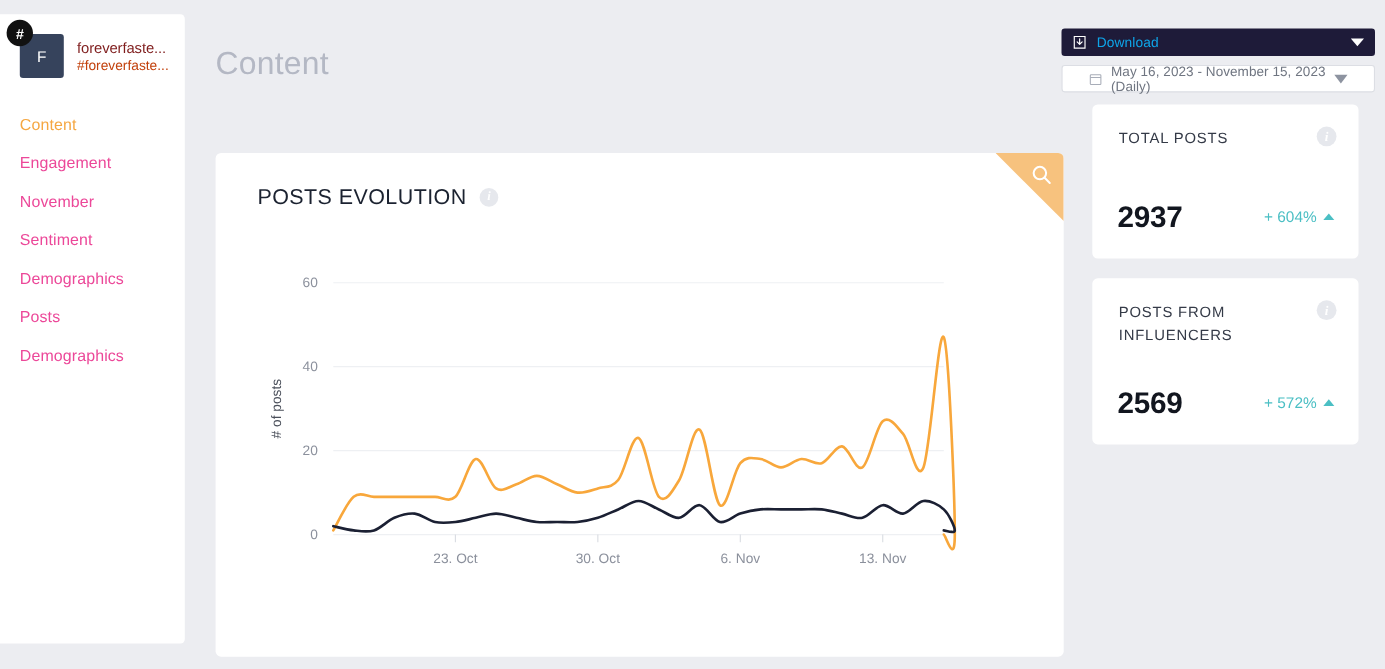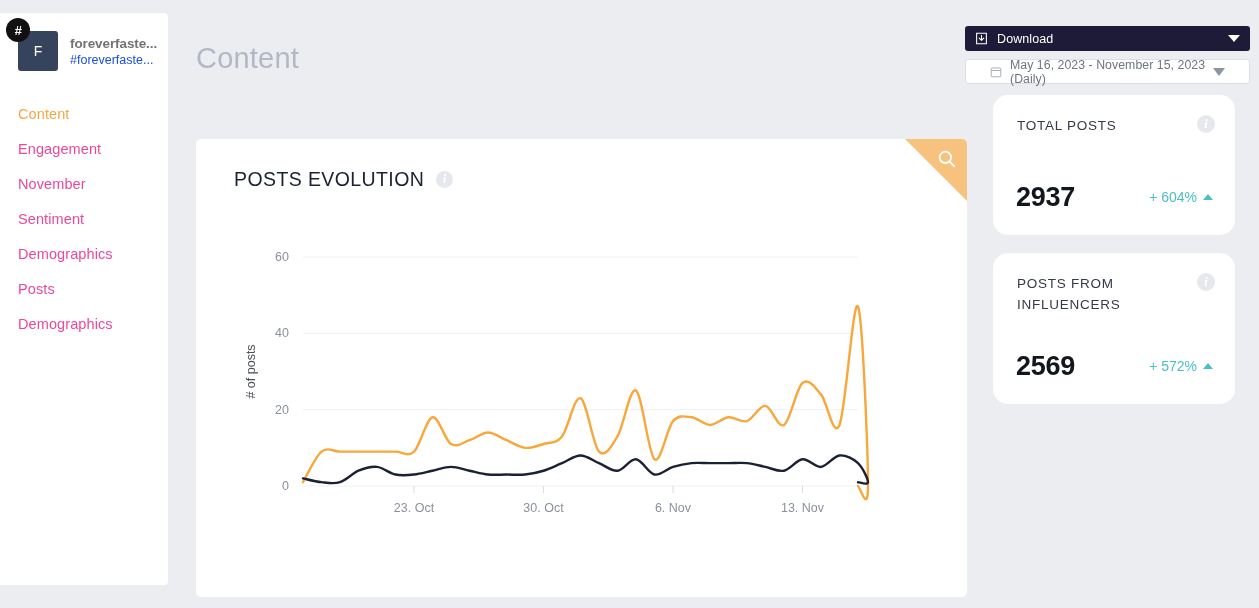"foreverfaste..." .brand-name { color: #737373 -> #7f1d1d; font-weight: 700 -> 400 }
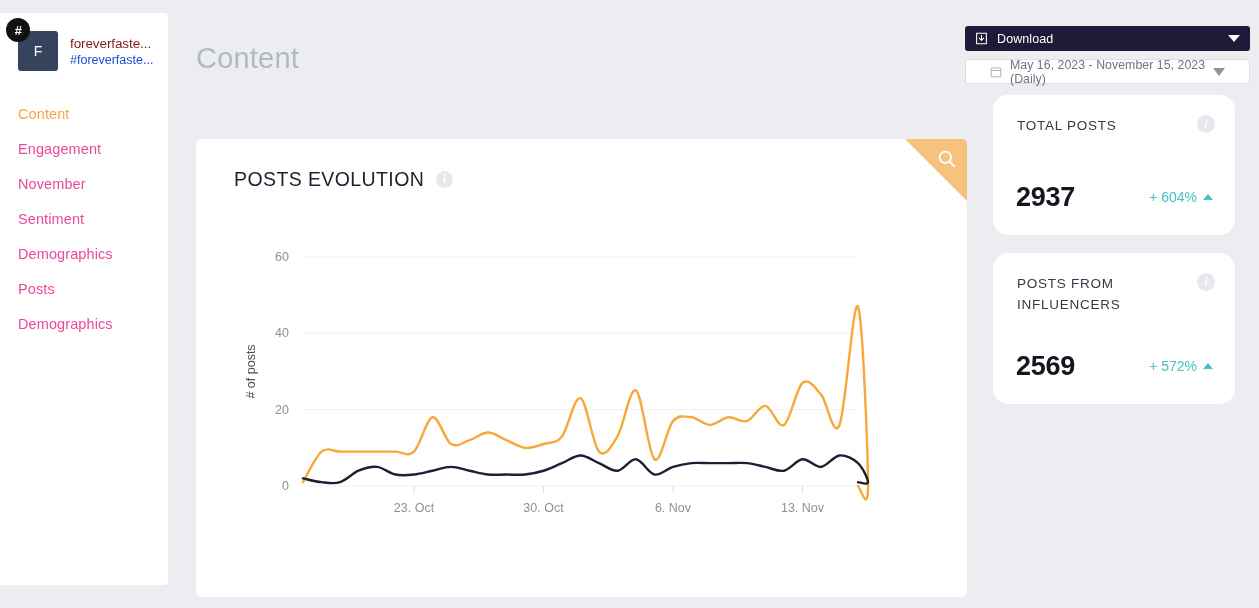"Download" #download-btn { color: #ffffff -> #0ea5e9 }
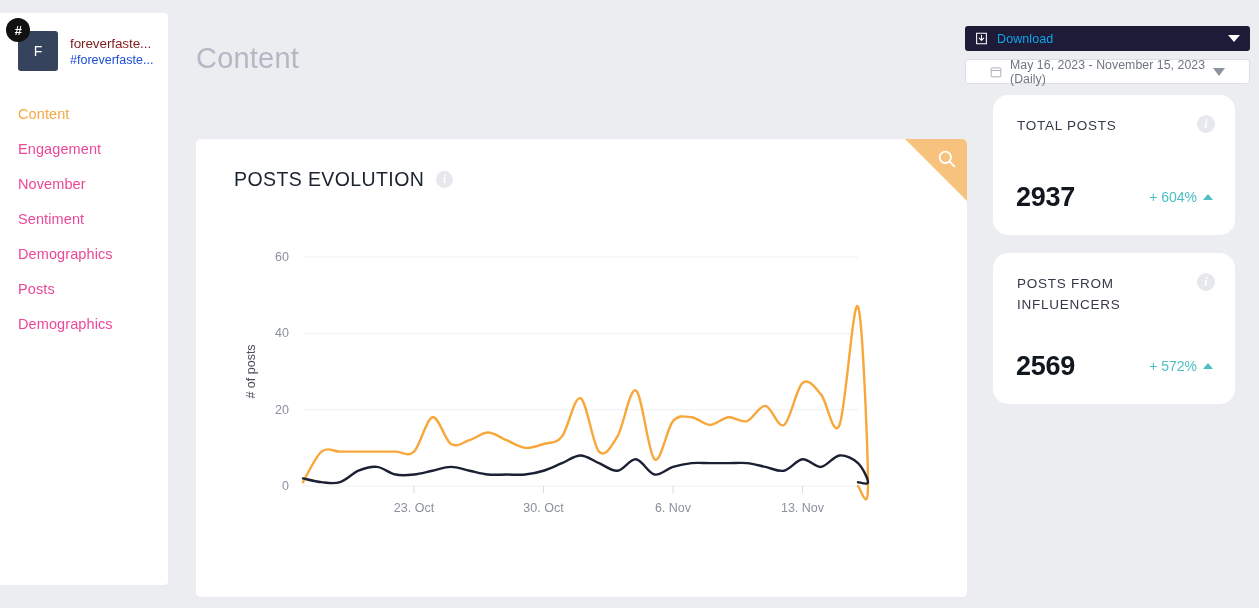"#foreverfaste..." .brand-tag { color: #1d4ed8 -> #c2410c }
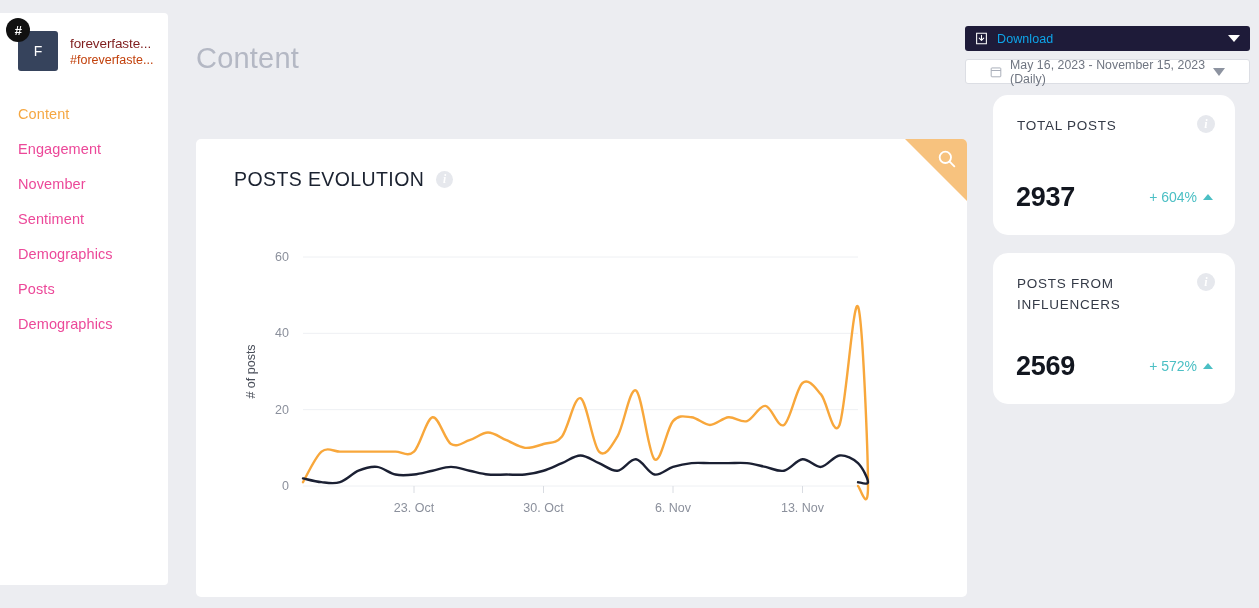"TOTAL POSTS" .stat-card { border-radius: 15px -> 5px }
